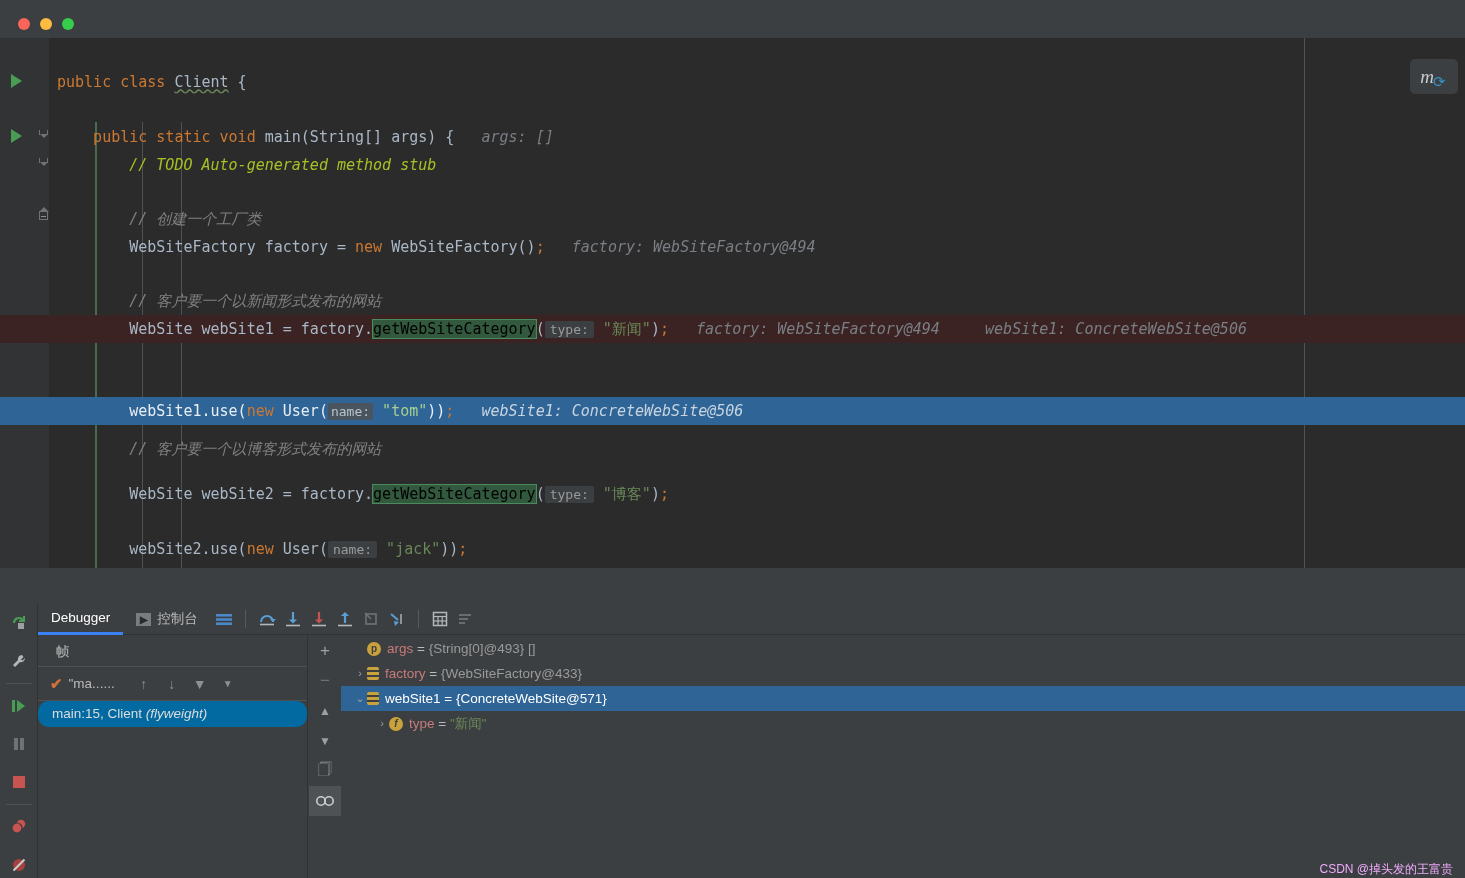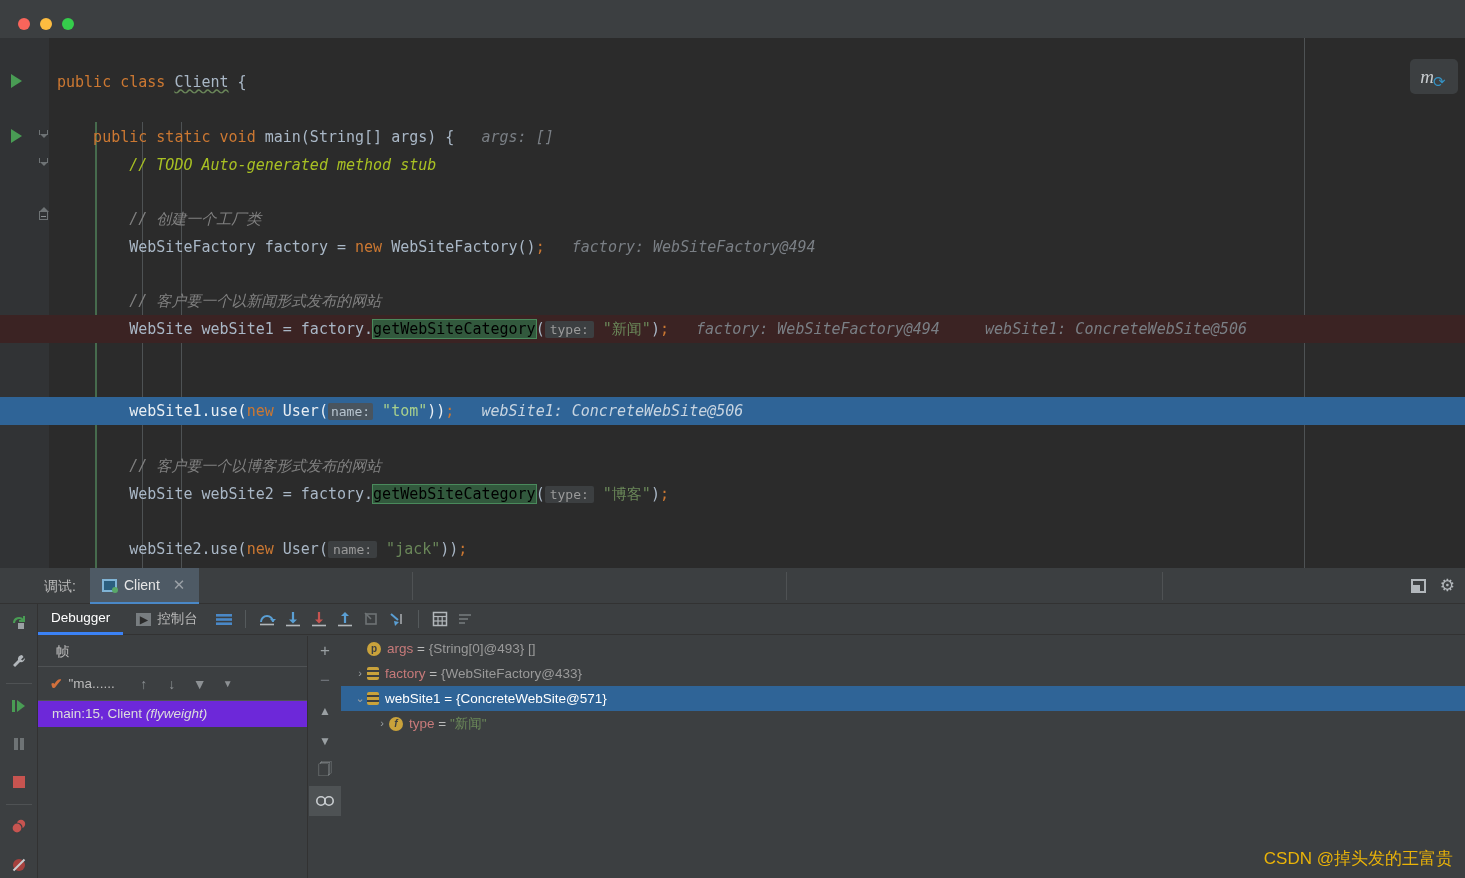"// 客户要一个以博客形式发布的网站" div.line { top: 414px -> 397px }
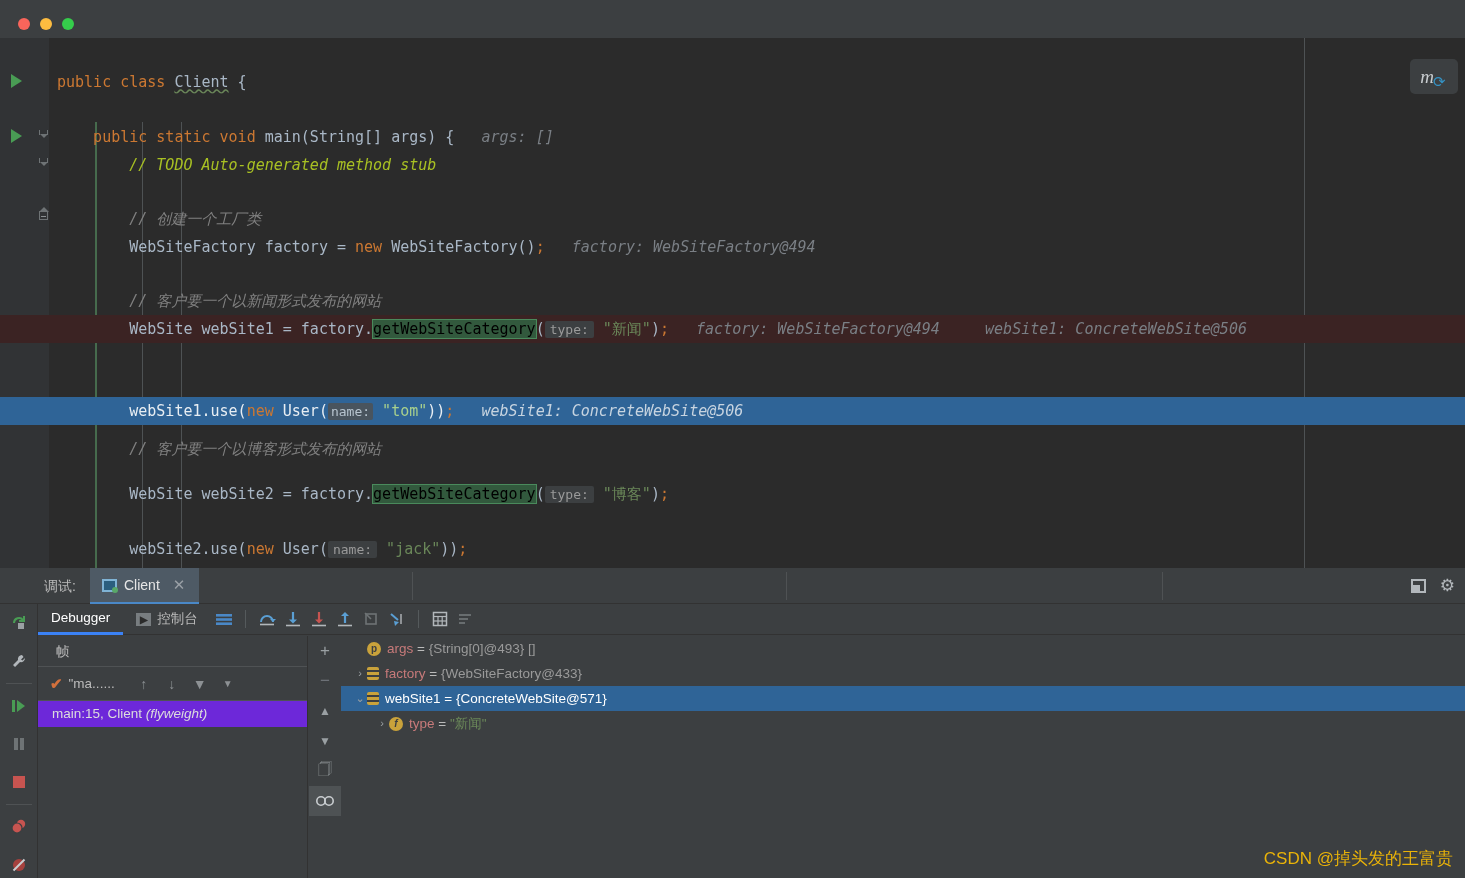"调试:" div.tabbar { html: <div> <div>调试:</div> <div> <span></span> <span>Client</span> <span>✕</span> </div> <div></div> <div></div> <div></div> <div> <div></div> <div>⚙</div> </div> </div> -> none }
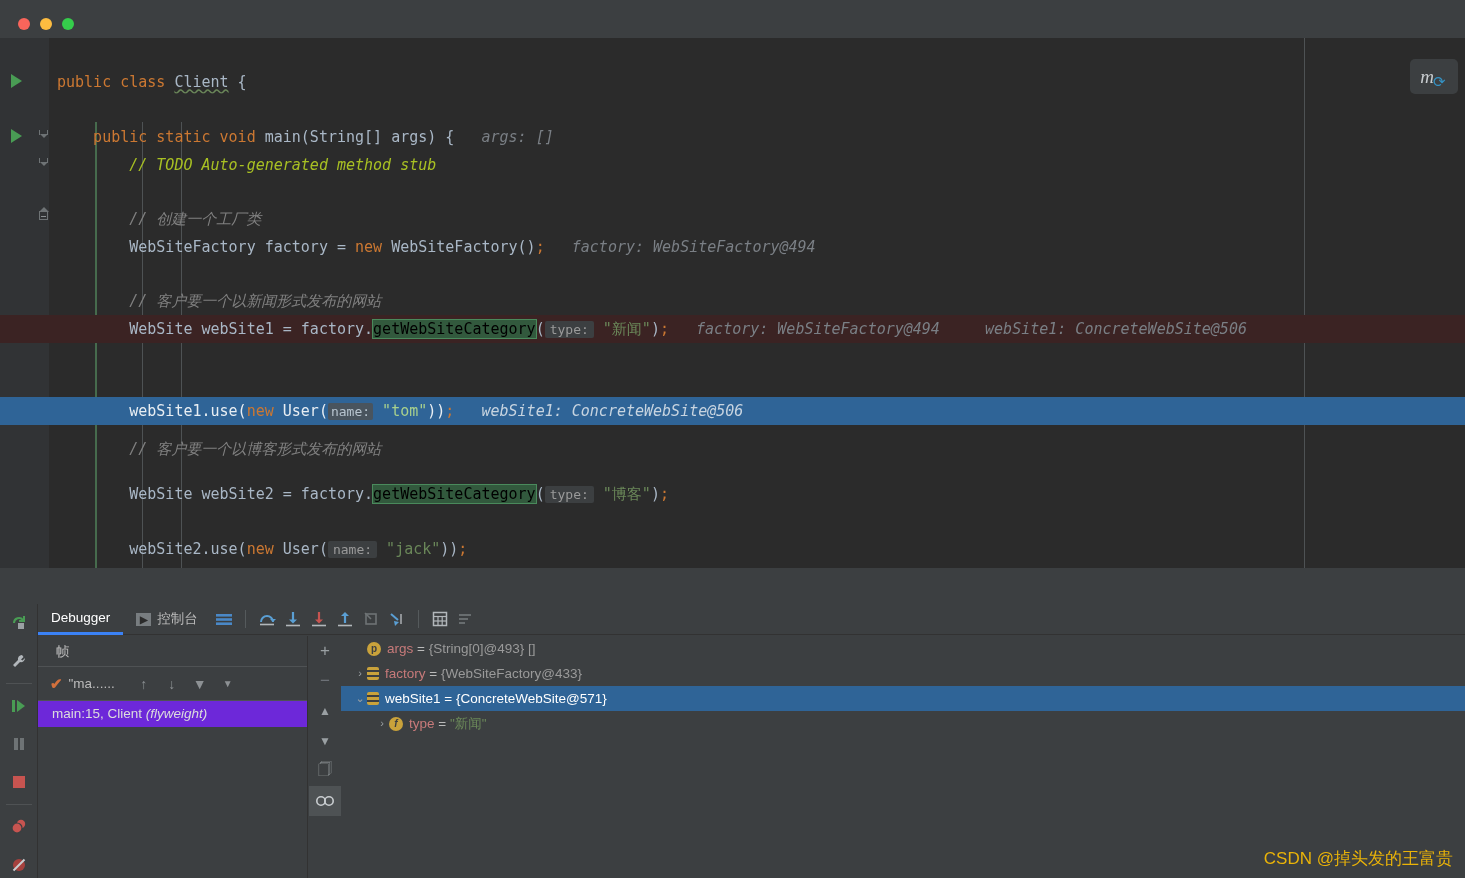"main:15, Client (flyweight)" .frame-row.sel { background: #6d28d9 -> #0369a1; border-radius: none -> 11px }
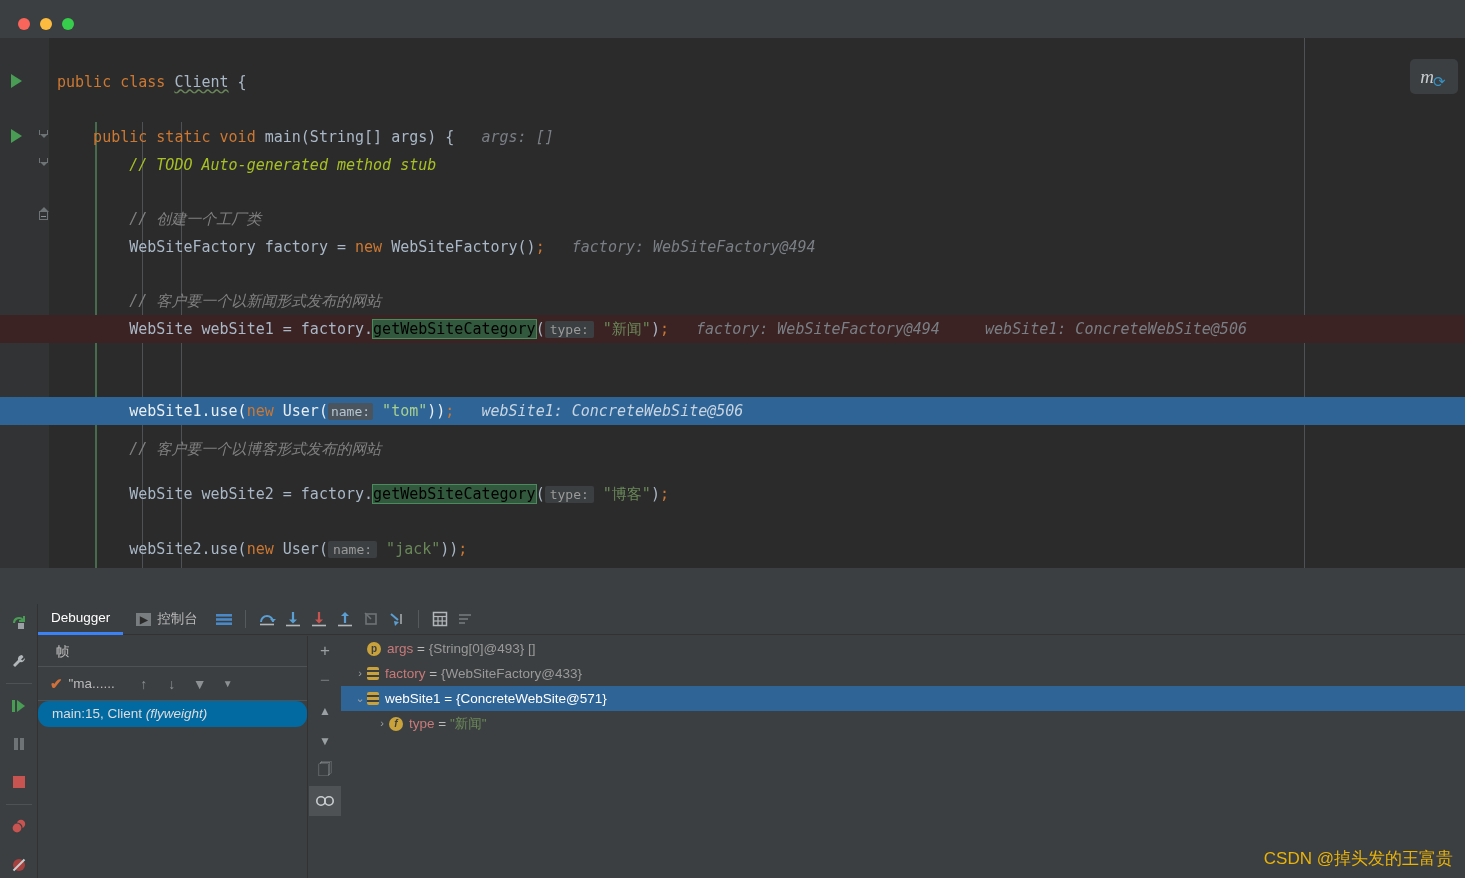"CSDN @掉头发的王富贵" .watermark { bottom: 8px -> 0; color: #eab308 -> #f0abfc; font-size: 17px -> 12px }
